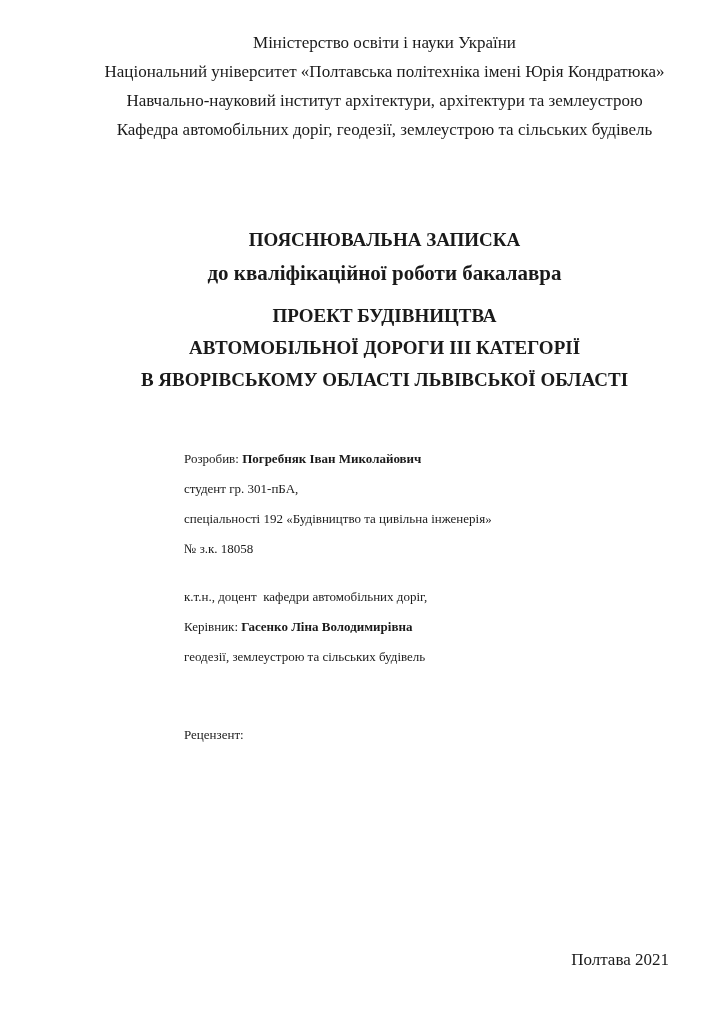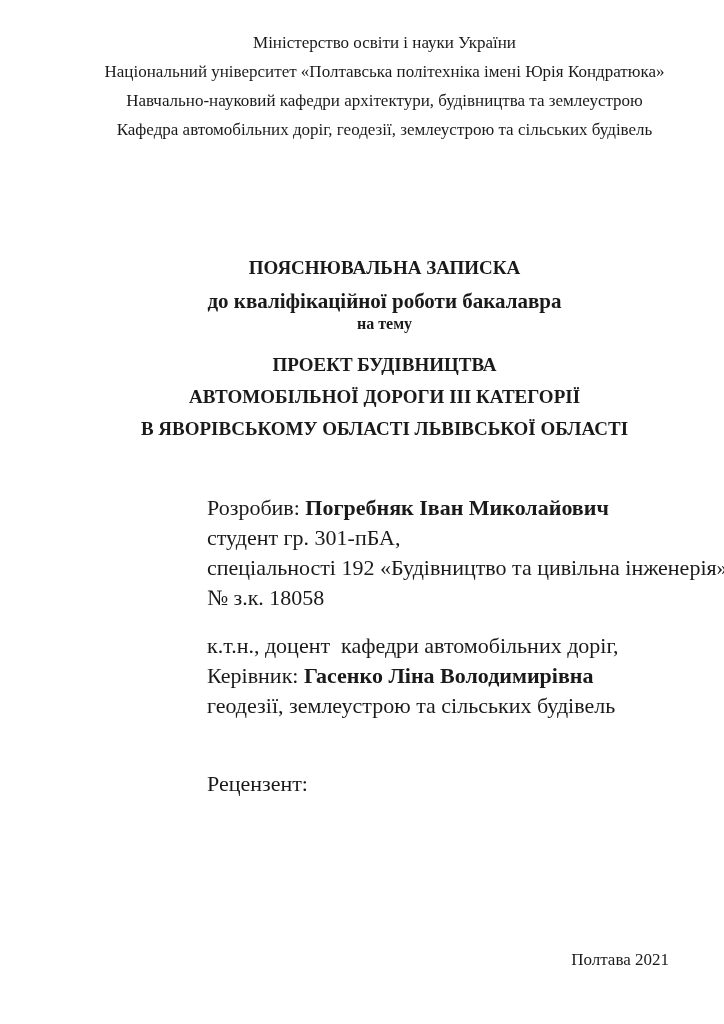"Навчально-науковий кафедри архітектури," div.line { text: кафедри архітектури, будівництва -> інститут архітектури, архітектури }
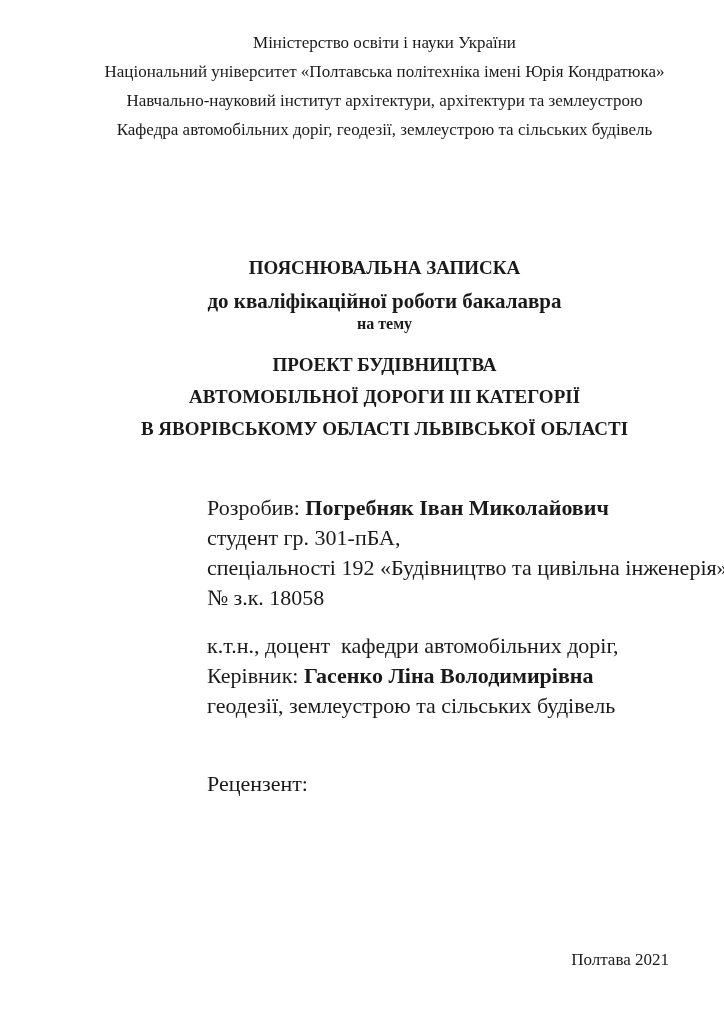"ПОЯСНЮВАЛЬНА ЗАПИСКА" .doc-type { margin-top: 112px -> 84px }
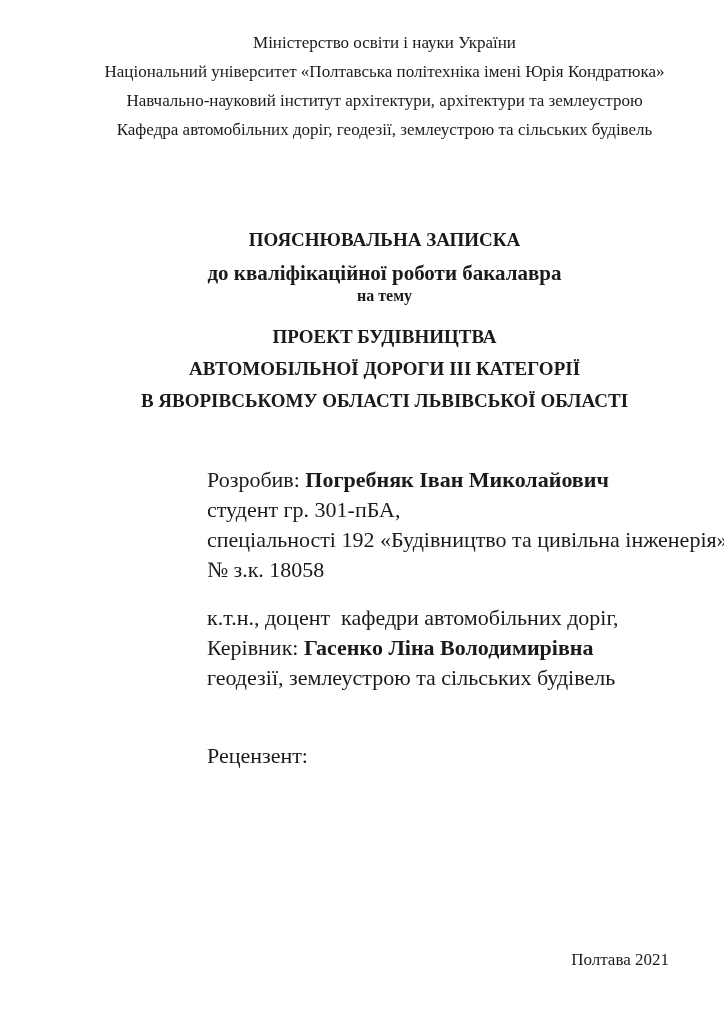"на тему" div.doc-type-topic { html: <div>на тему</div> -> none }
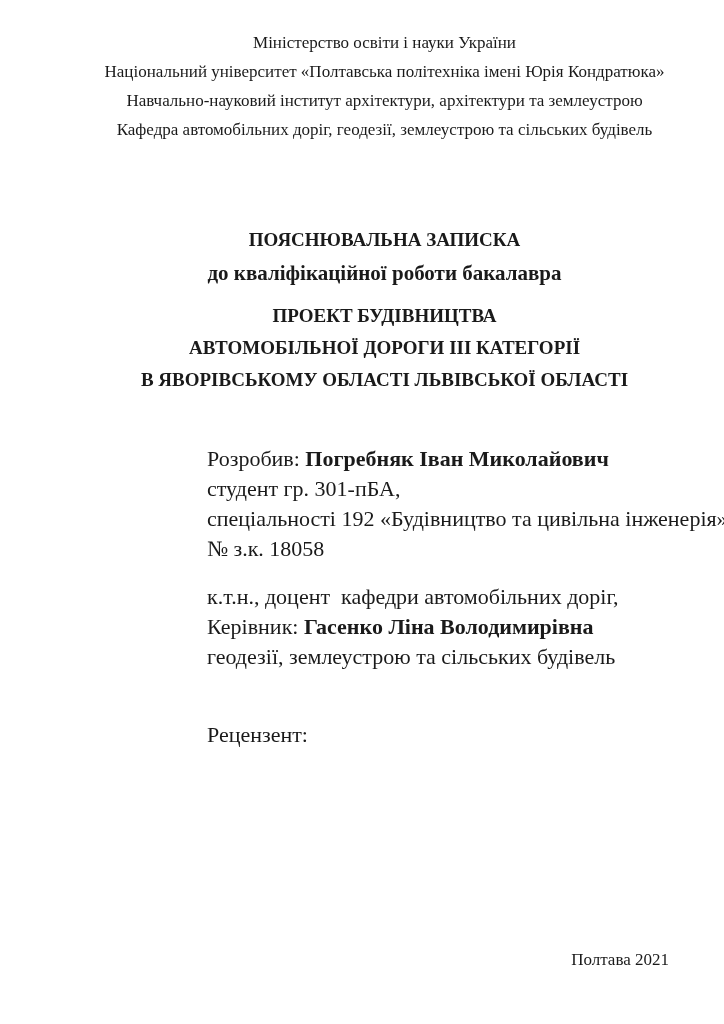"Розробив: Погребняк Іван Миколайович" .credits { font-size: 22px -> 13px; margin-left: 107px -> 84px }
